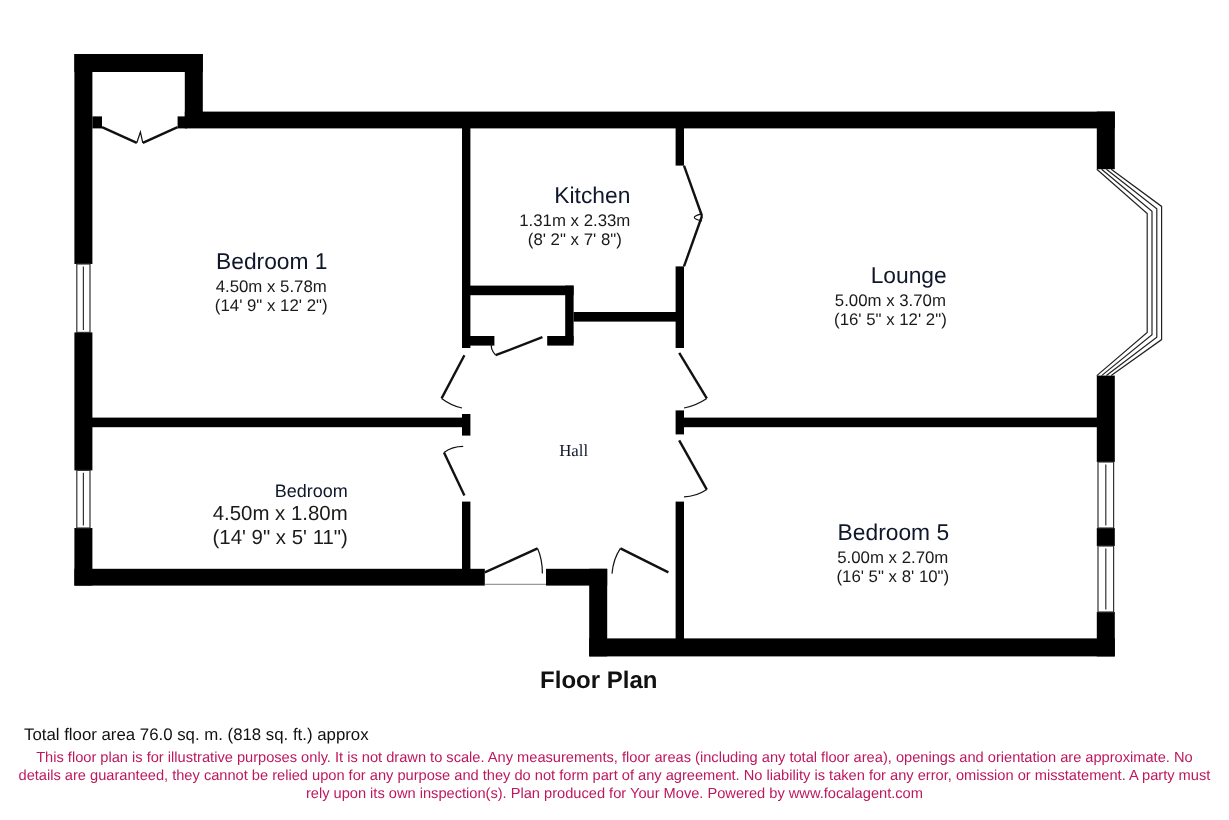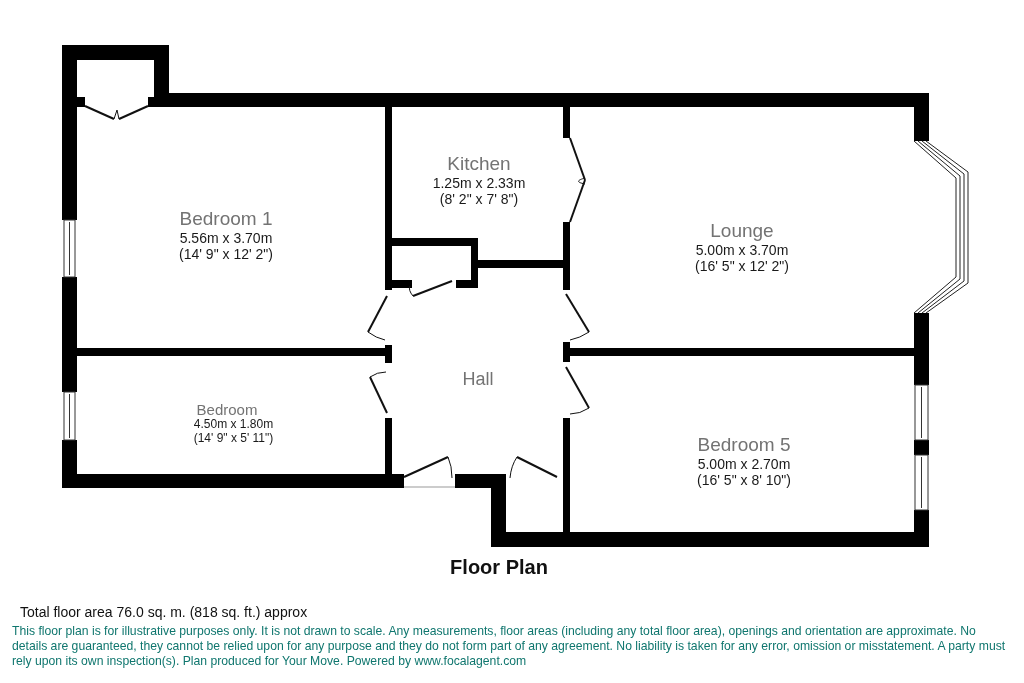"Kitchen" .room-name { color: #737373 -> #0f172a; text-align: none -> right }
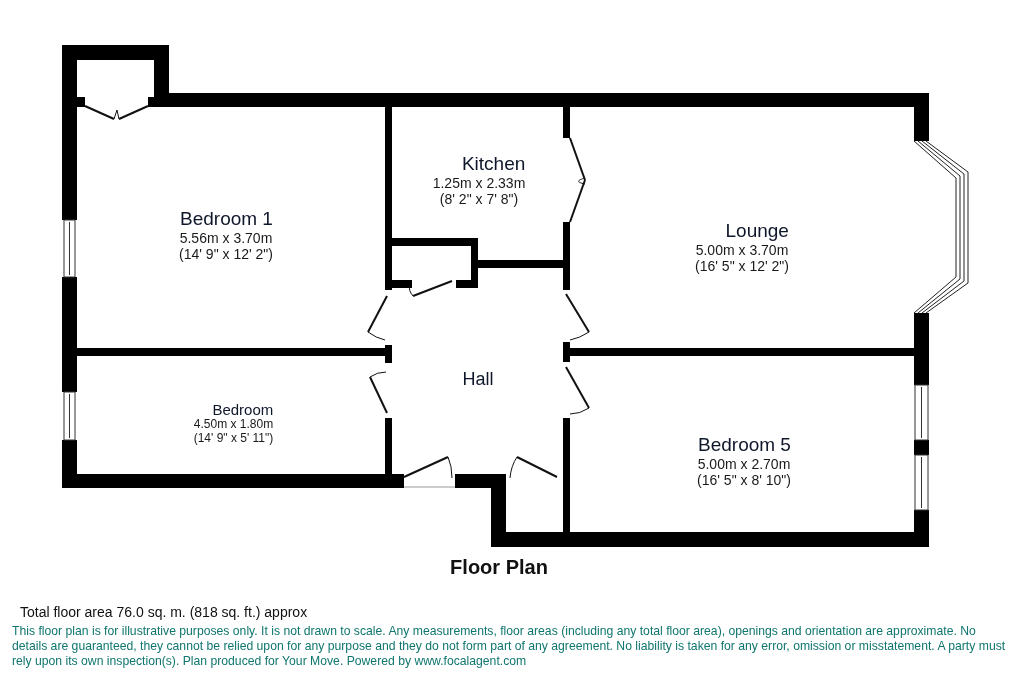"1.25m x 2.33m" div.room-dim { text: 1.25m -> 1.31m }
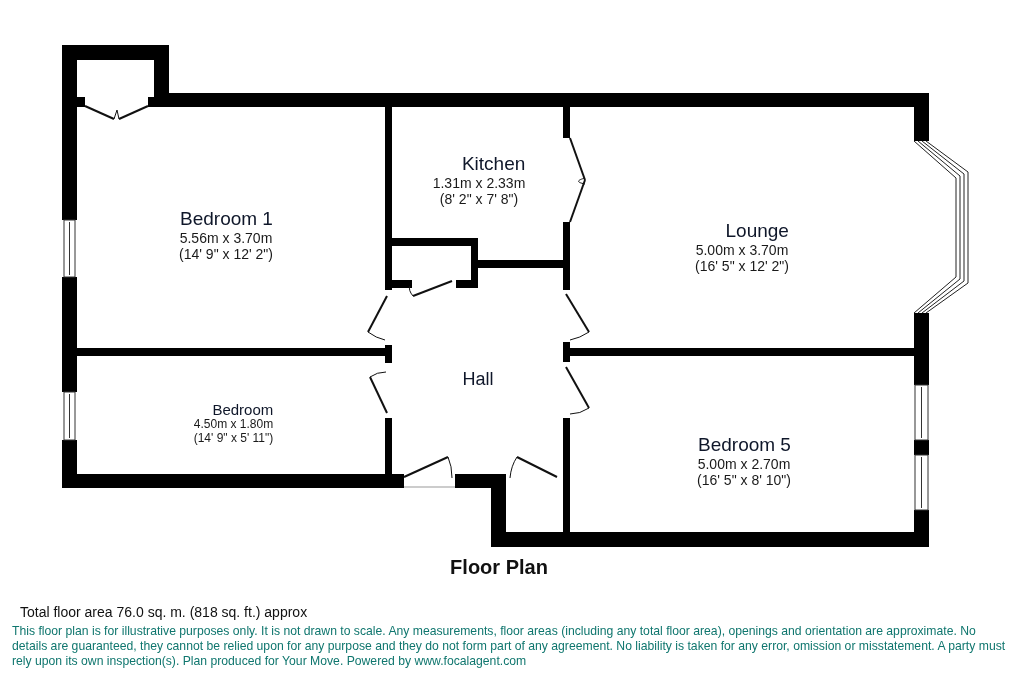"5.56m x 3.70m" div.room-dim { text: 5.56m x 3.70m -> 4.50m x 5.78m }
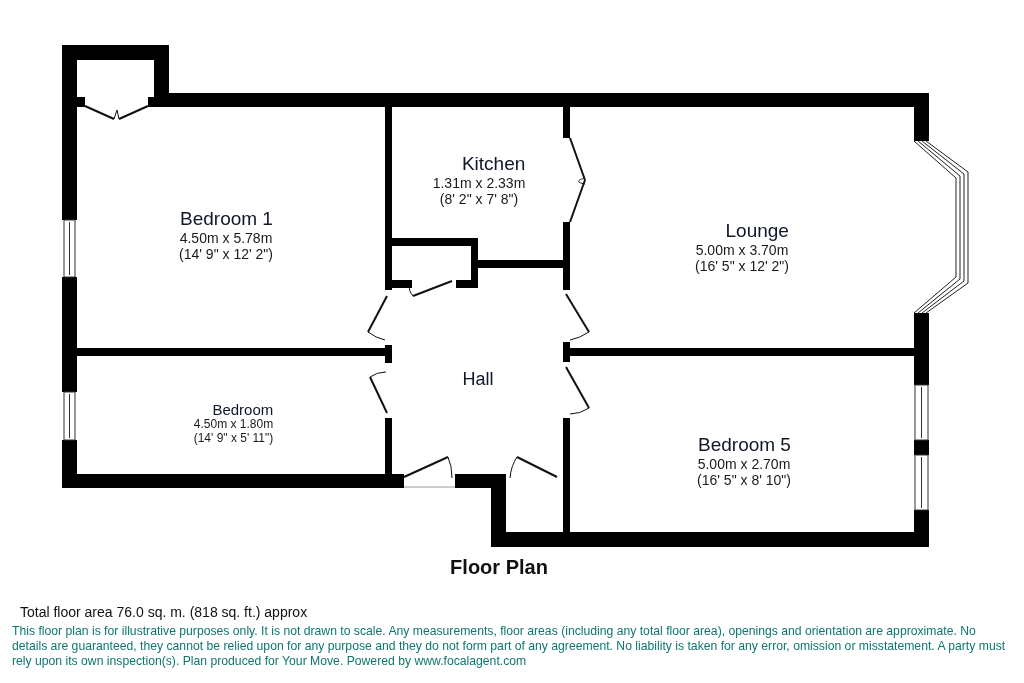"Hall" div.room-name { font-family: none -> Liberation Serif, serif; font-size: 18px -> 14px }
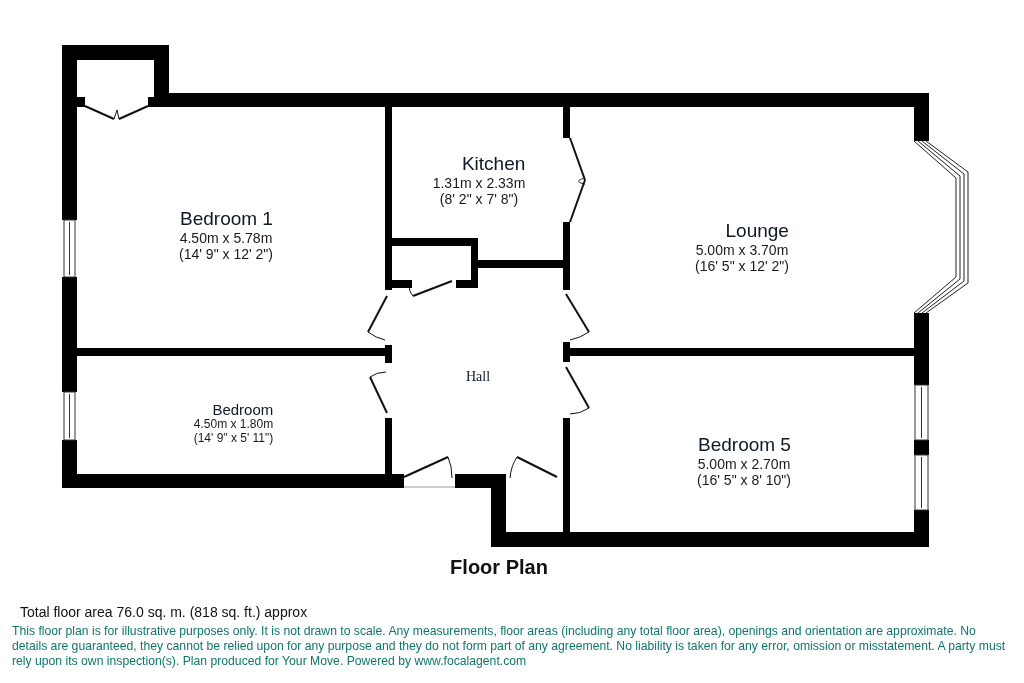"4.50m x 1.80m" .room-label.small .room-dim { font-size: 12px -> 17px }
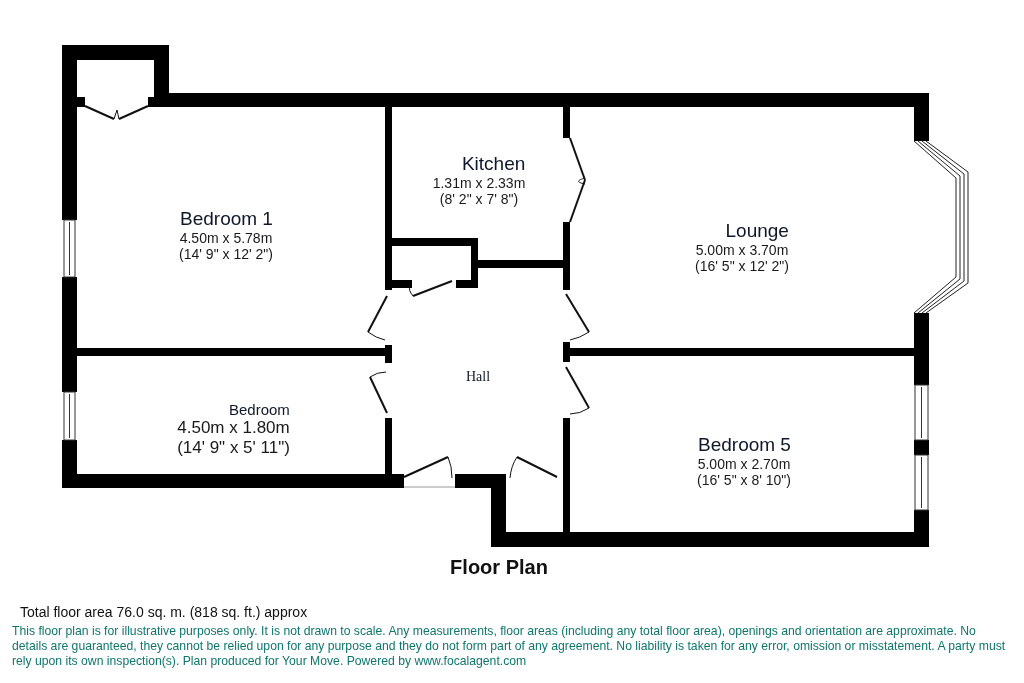"This floor plan is for" .disclaimer { color: #0f766e -> #be185d; text-align: left -> center }
